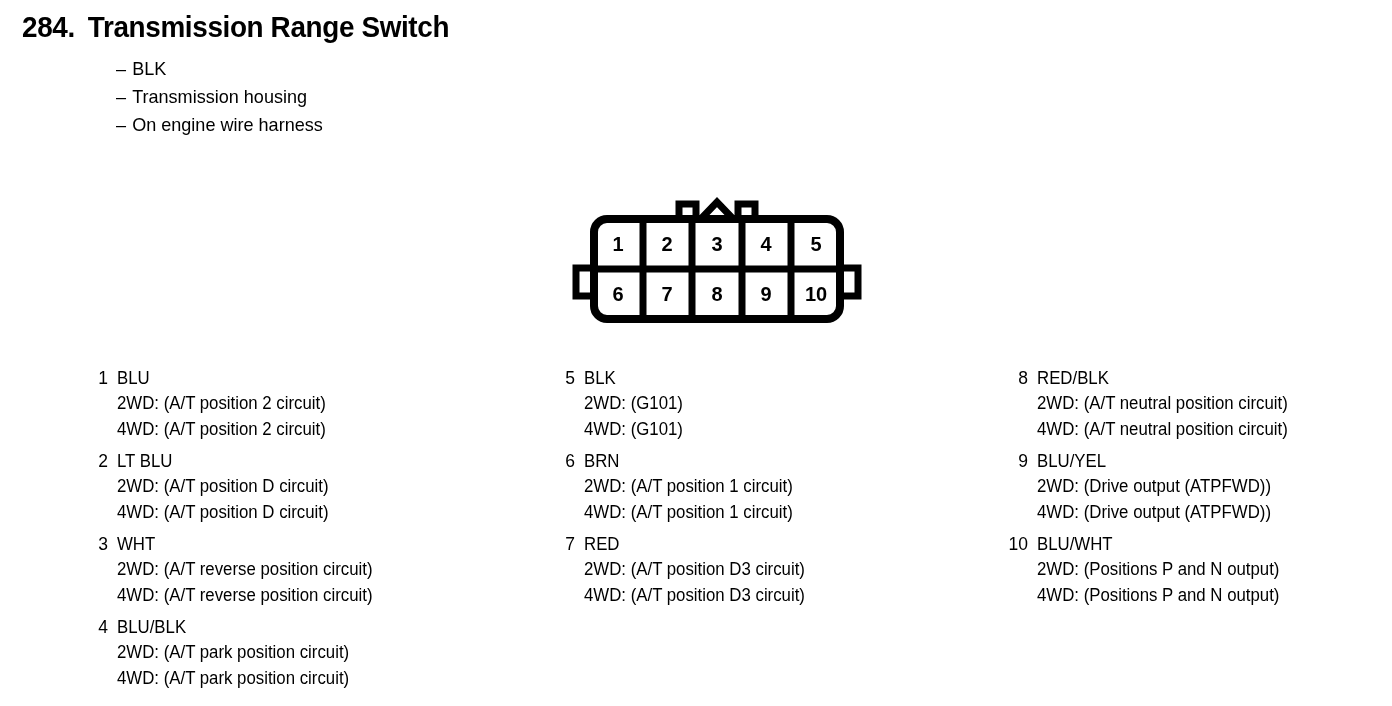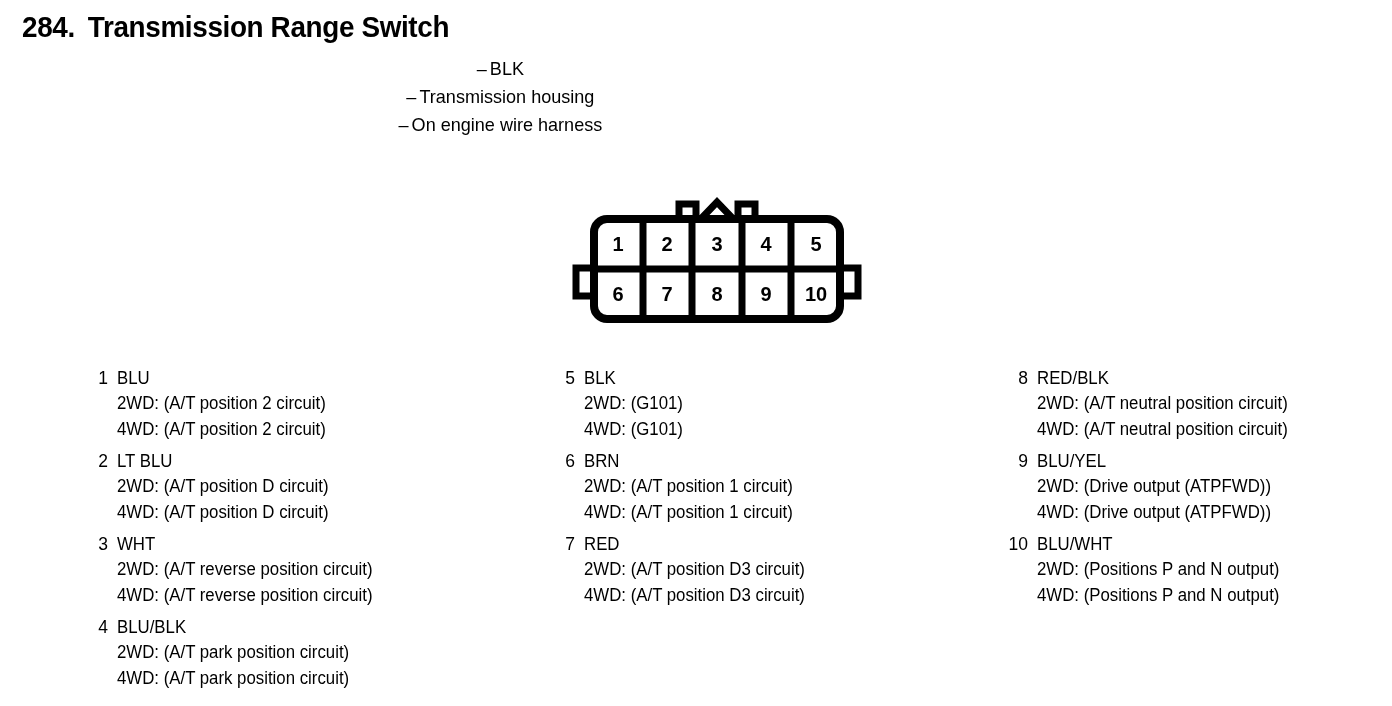"284." #header { text-align: center -> none }
